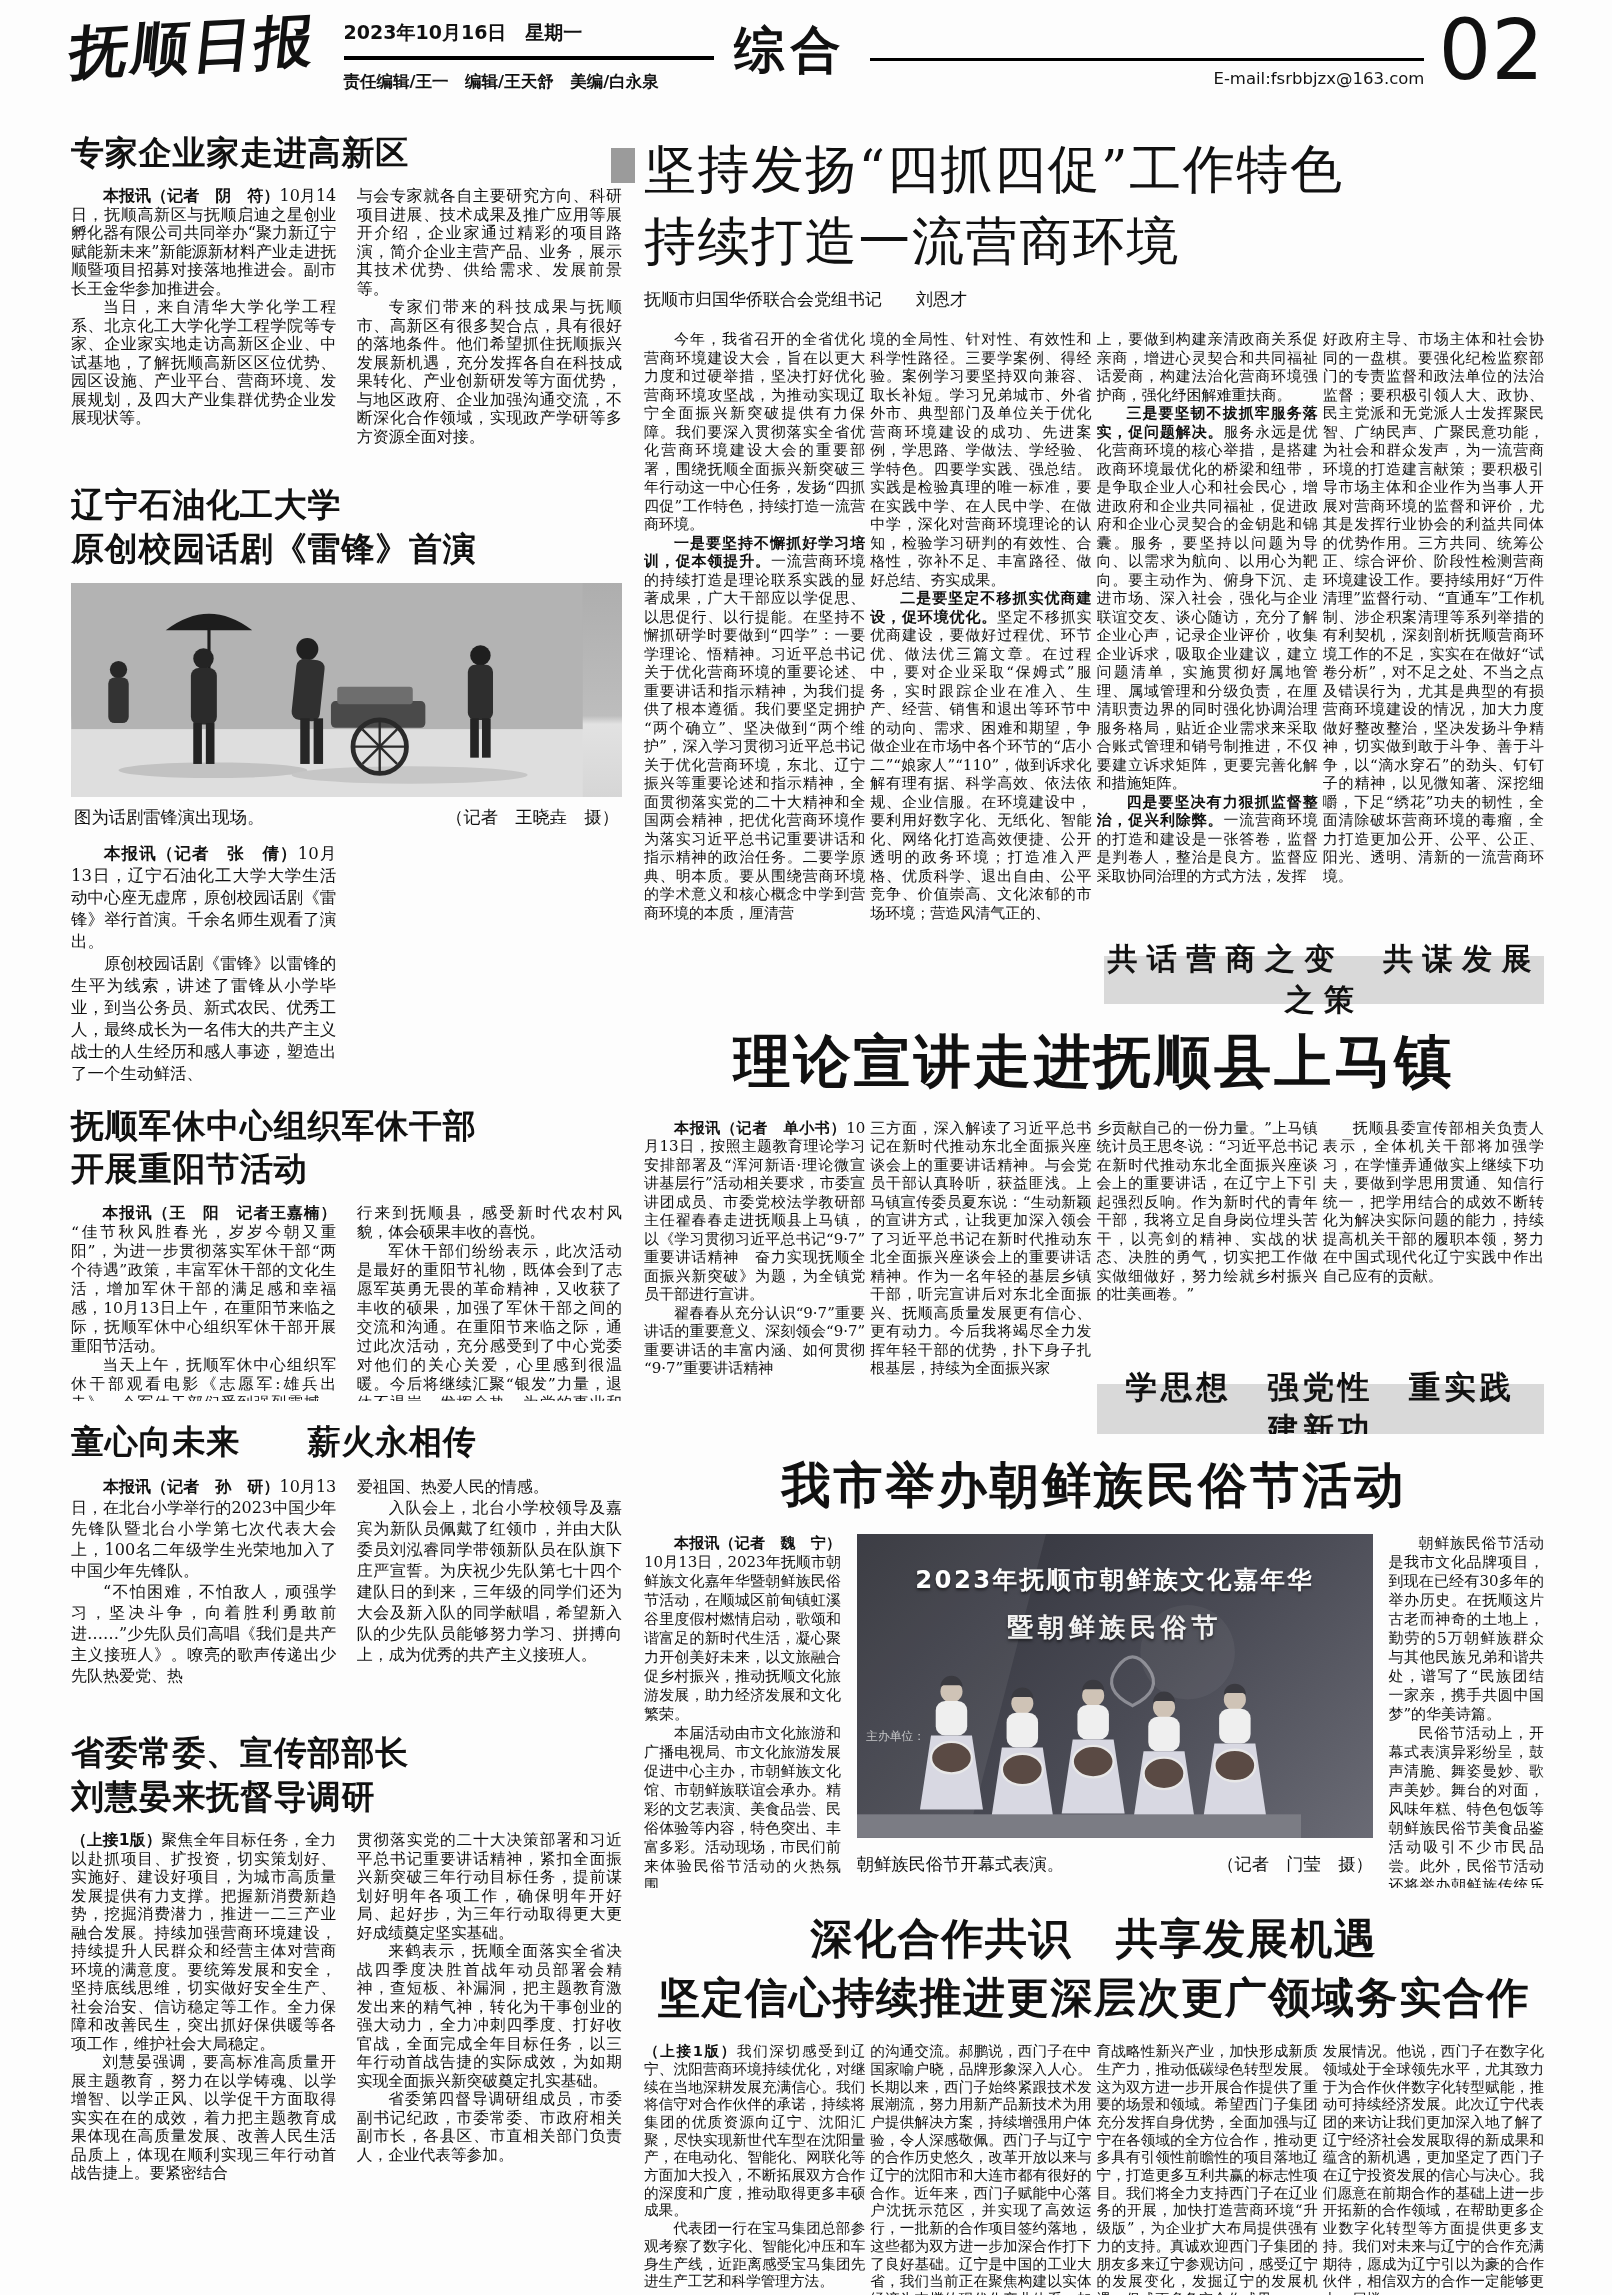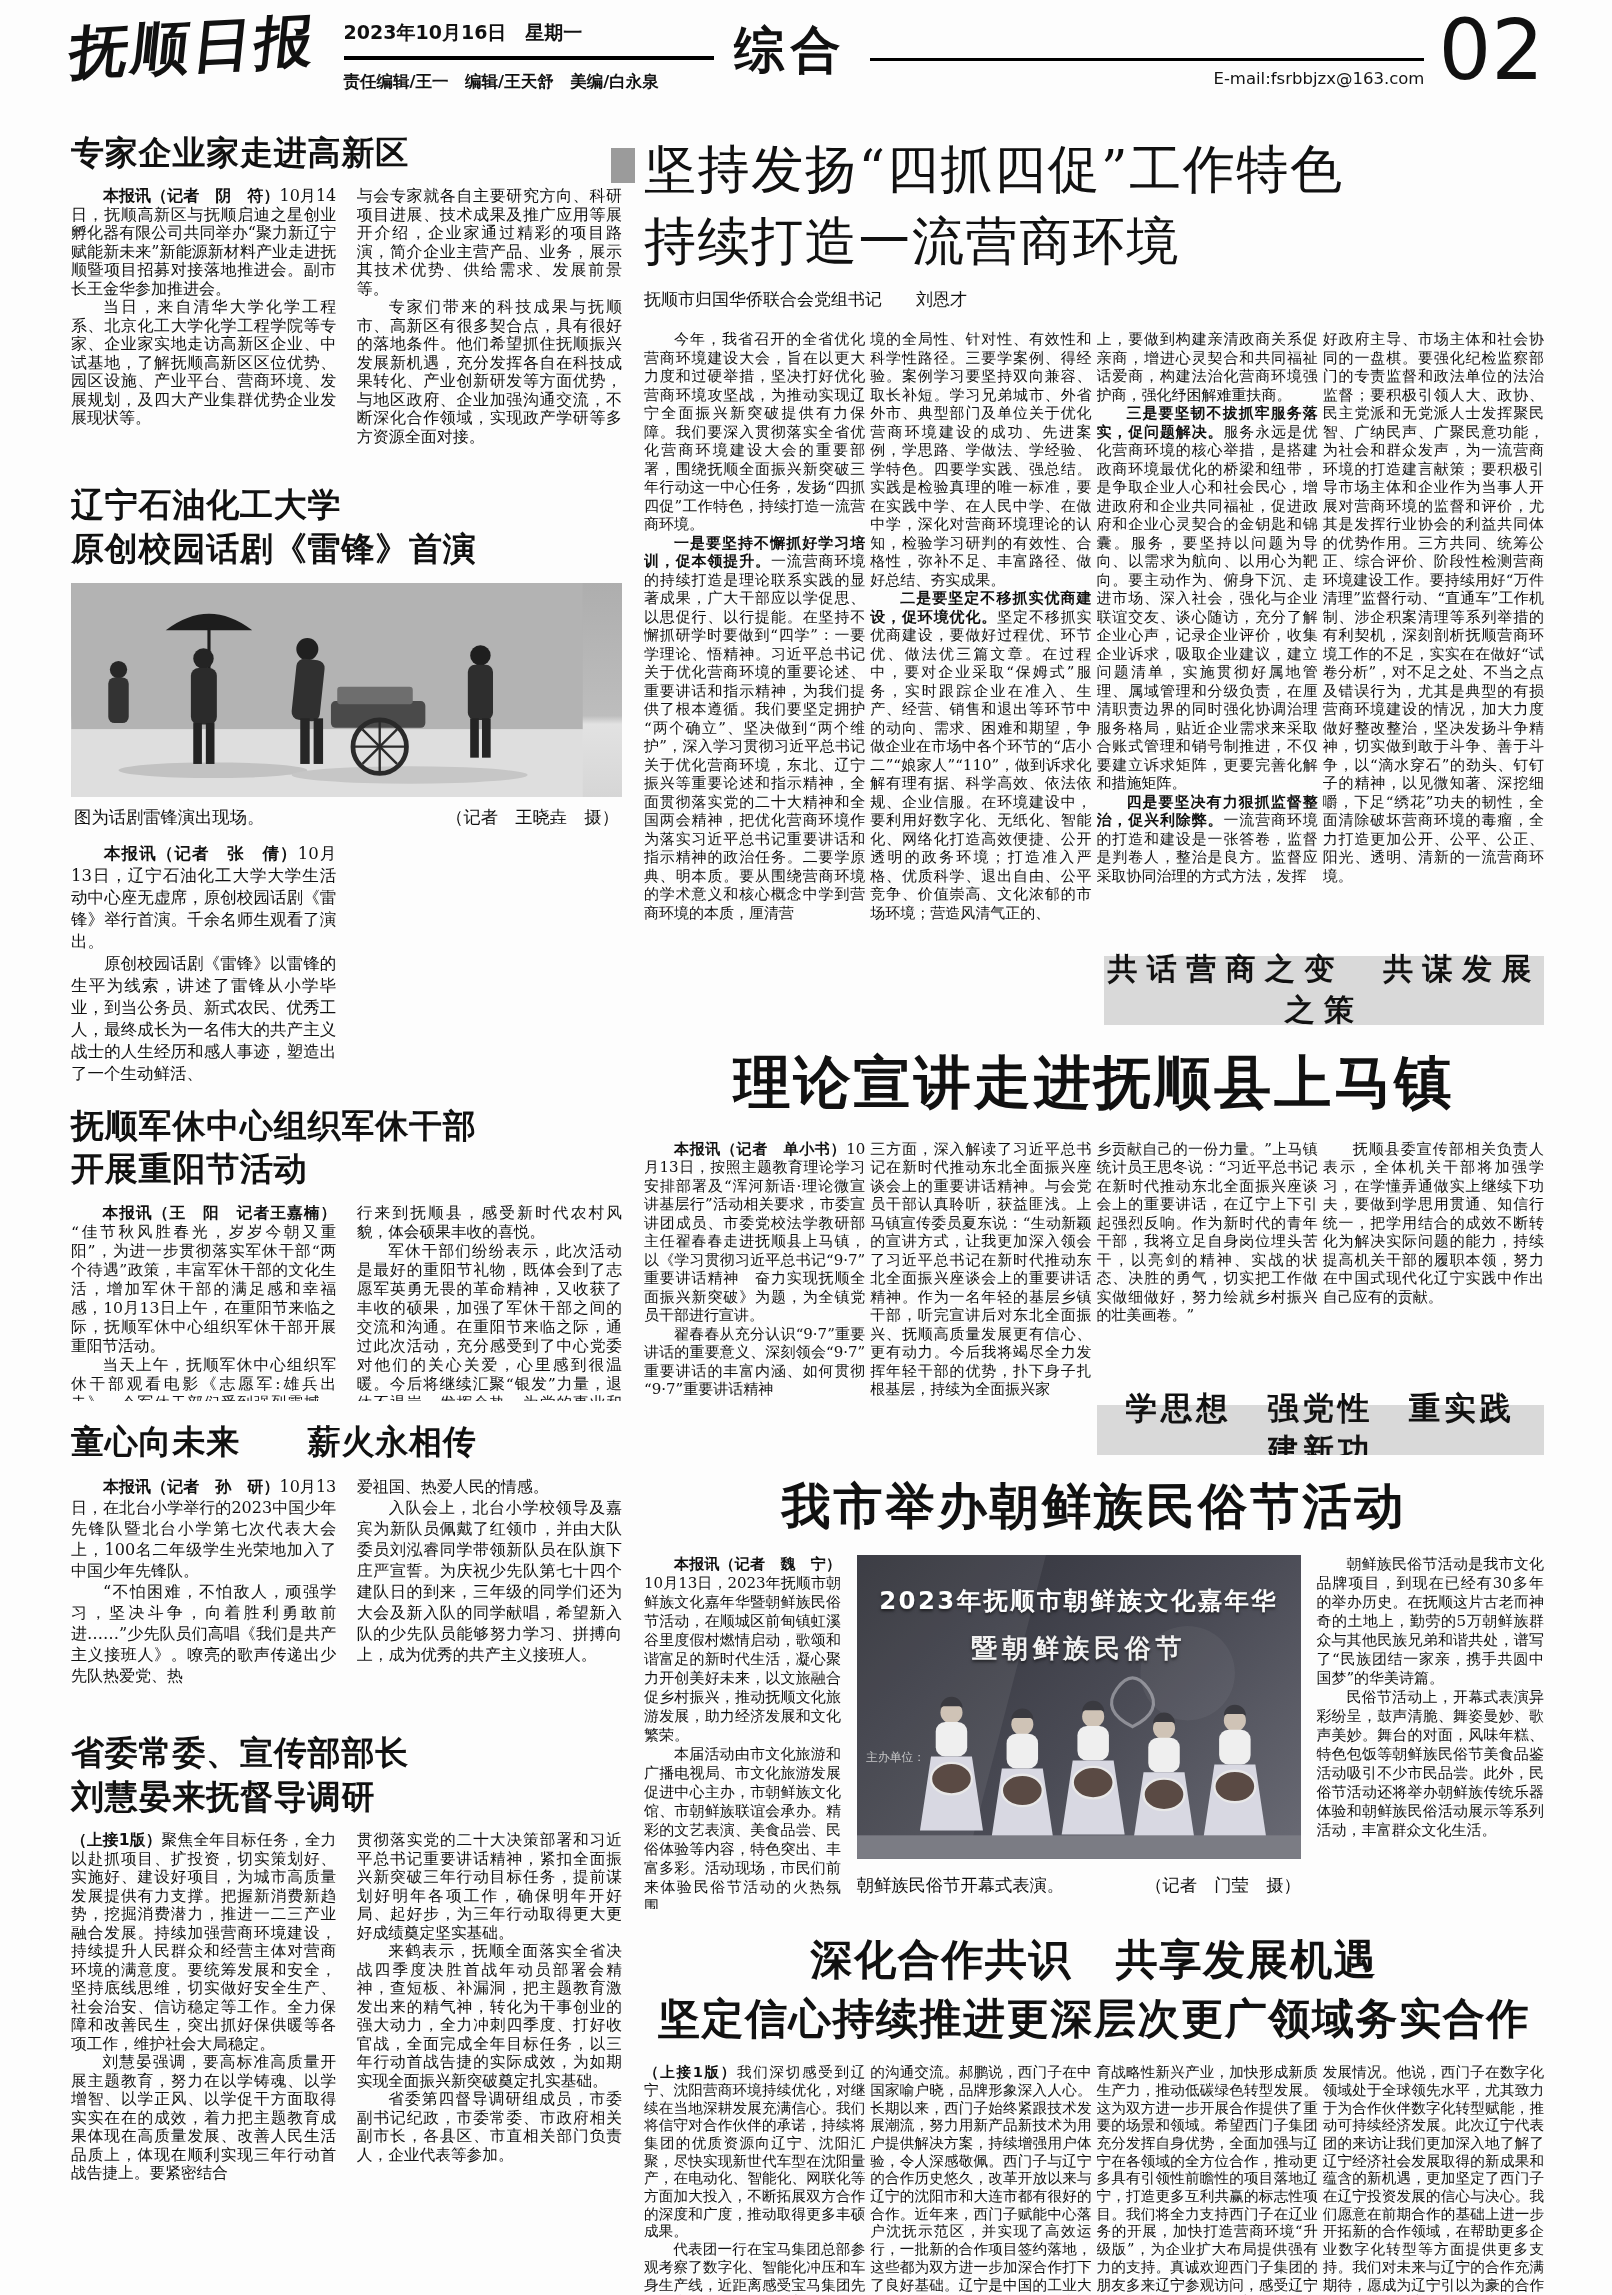"共话营商之变 共谋发展之策" .gbox-serif { height: 69px -> 48px }
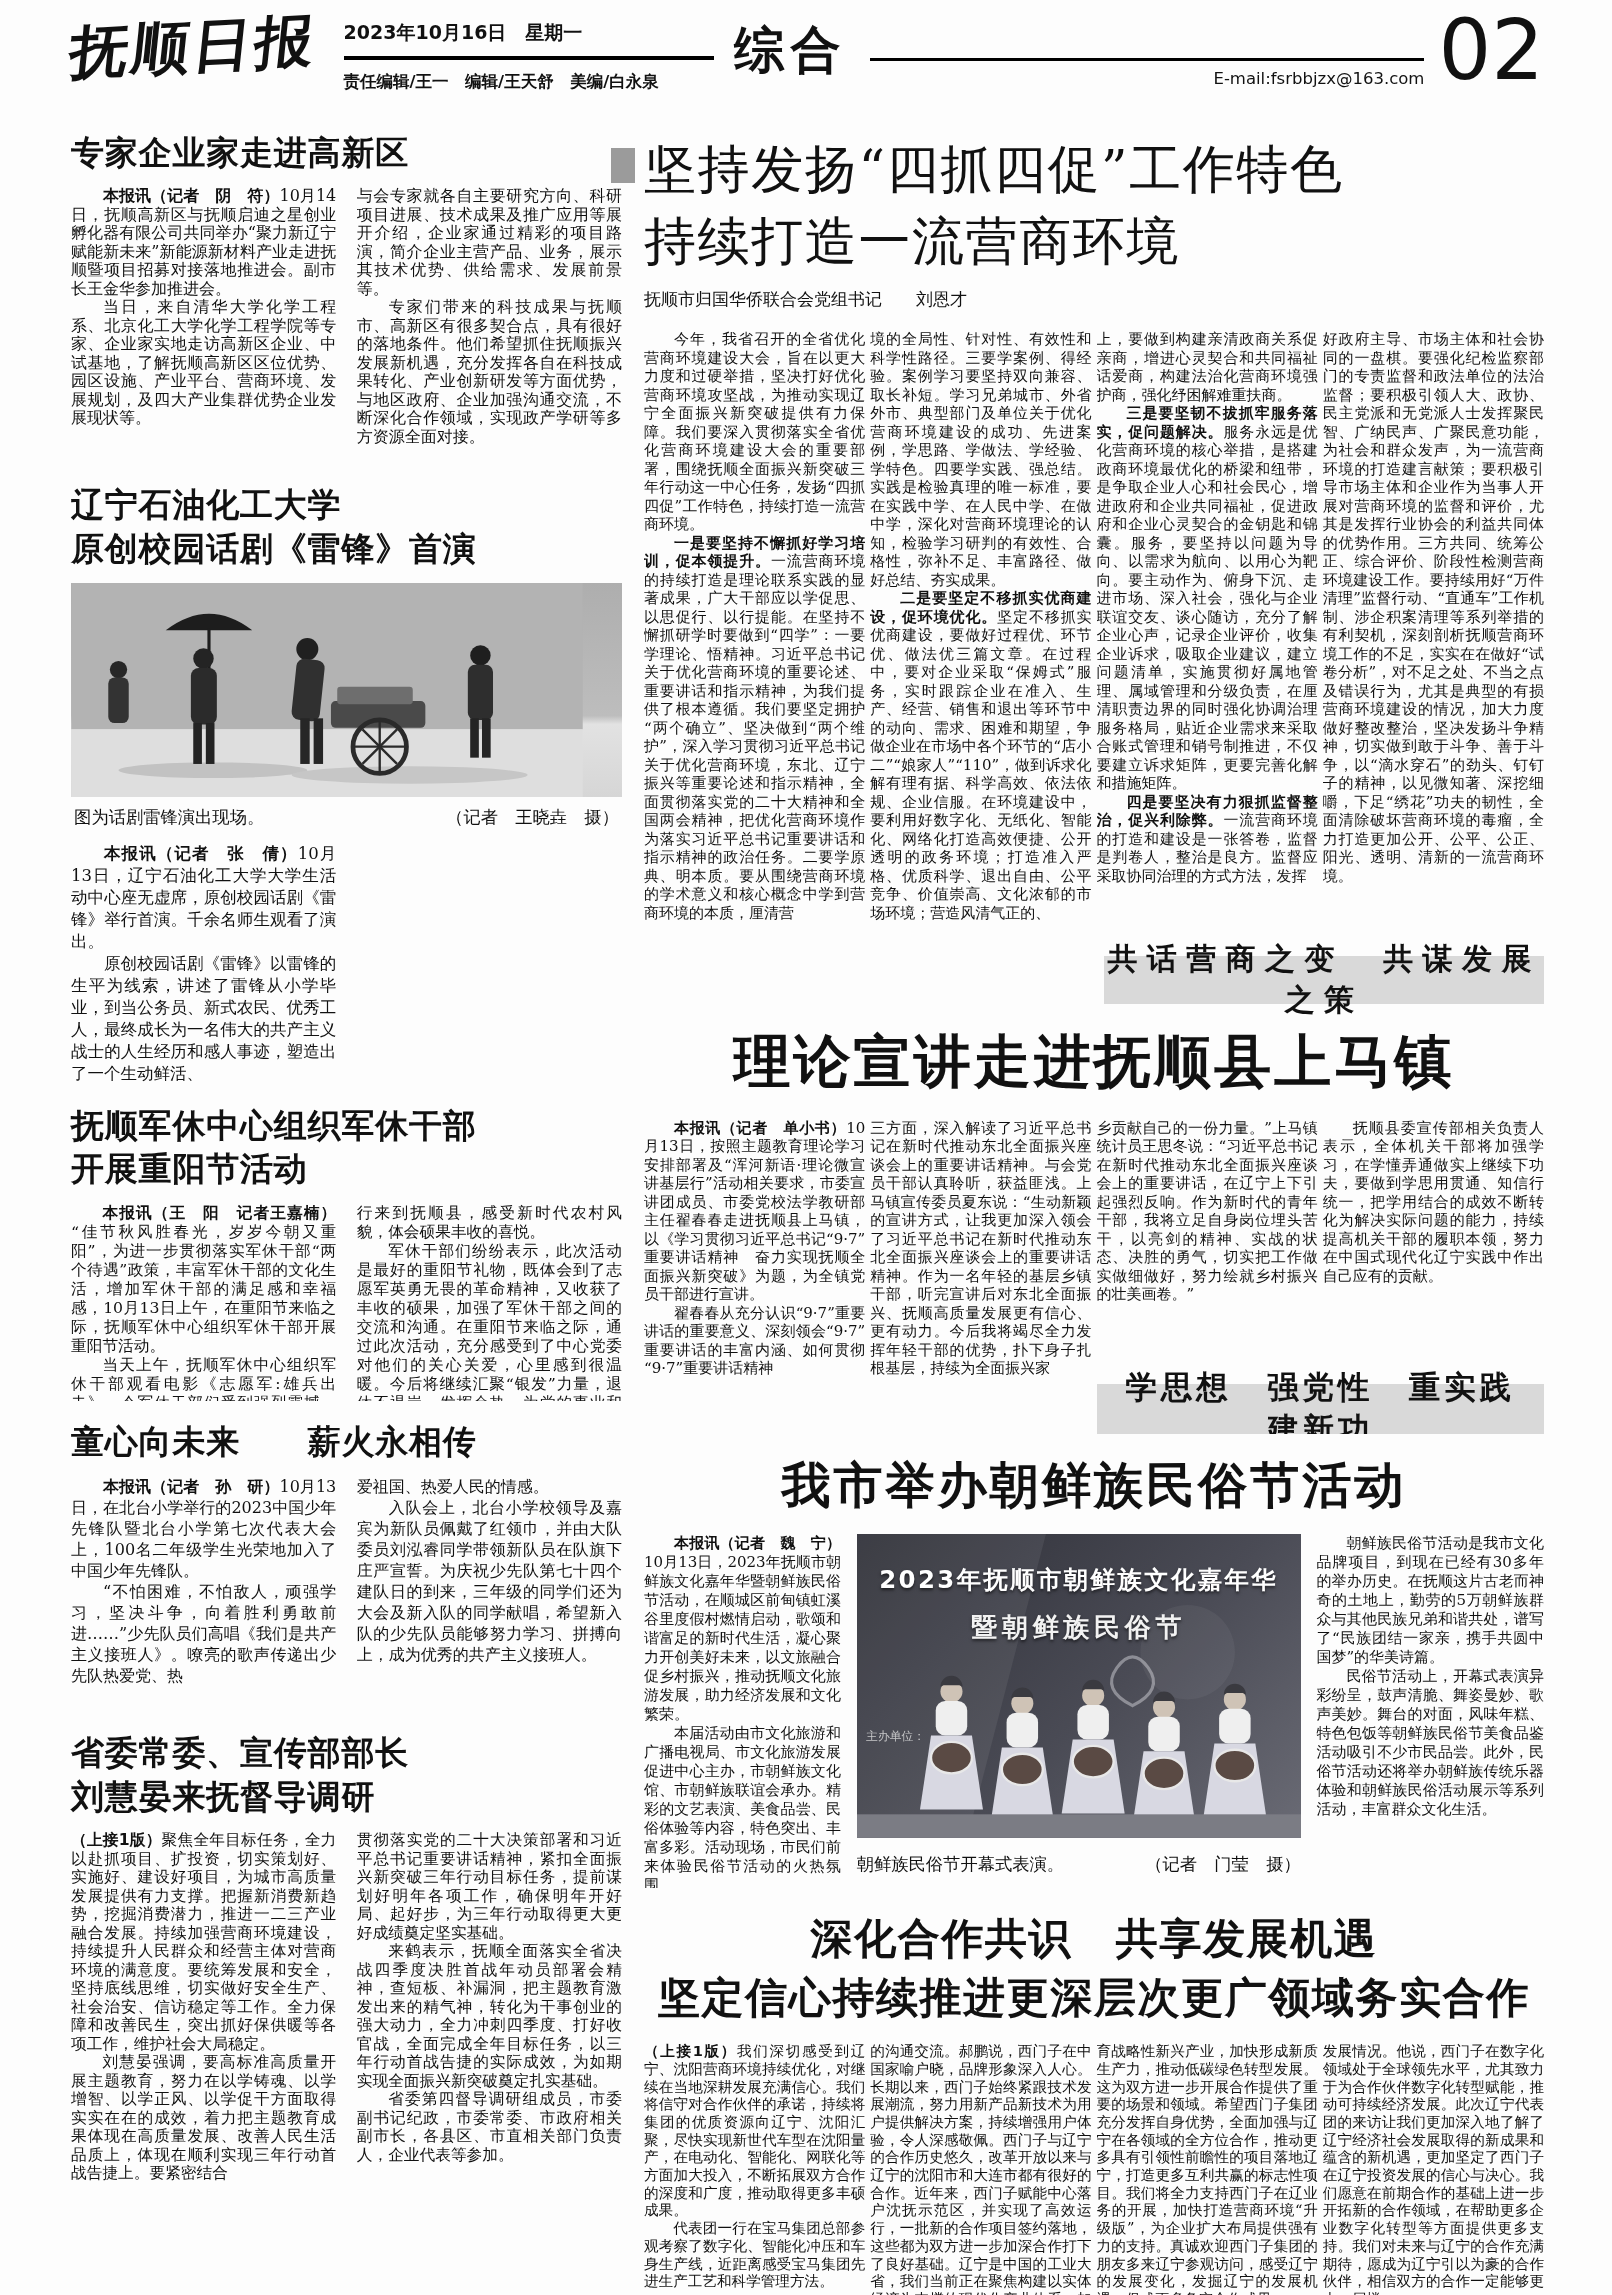"2023年抚顺市朝鲜族文化嘉年华" .folk-mid { width: 444px -> 516px }
